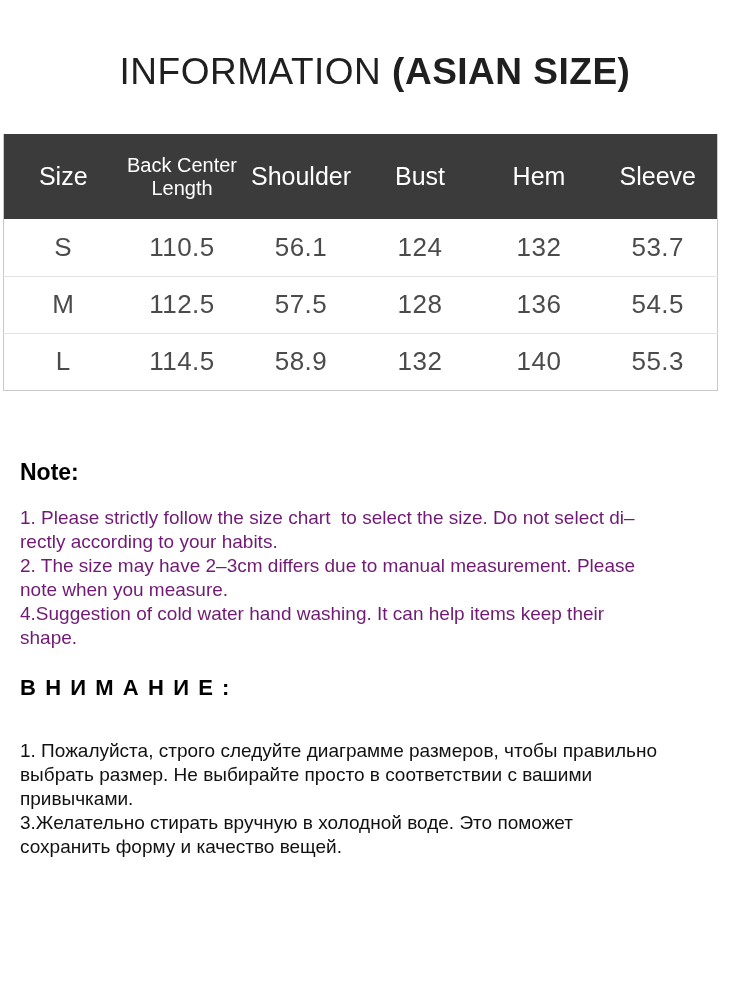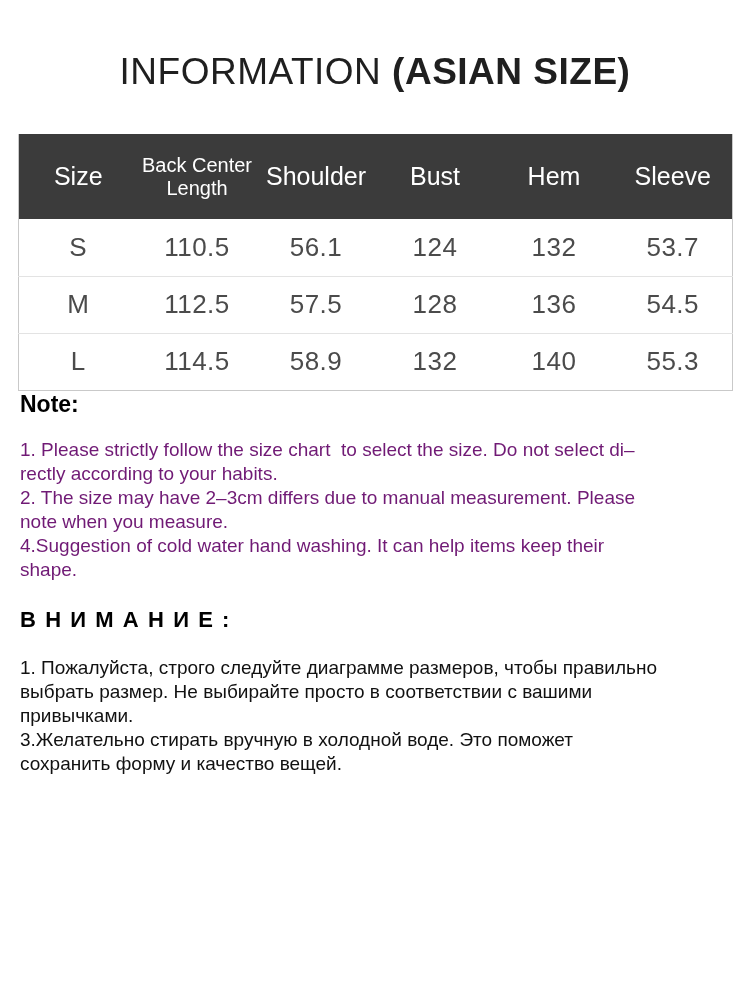"Size" .table-wrap { margin: 40px 17px 0 18px -> 40px 17px 0 3px }
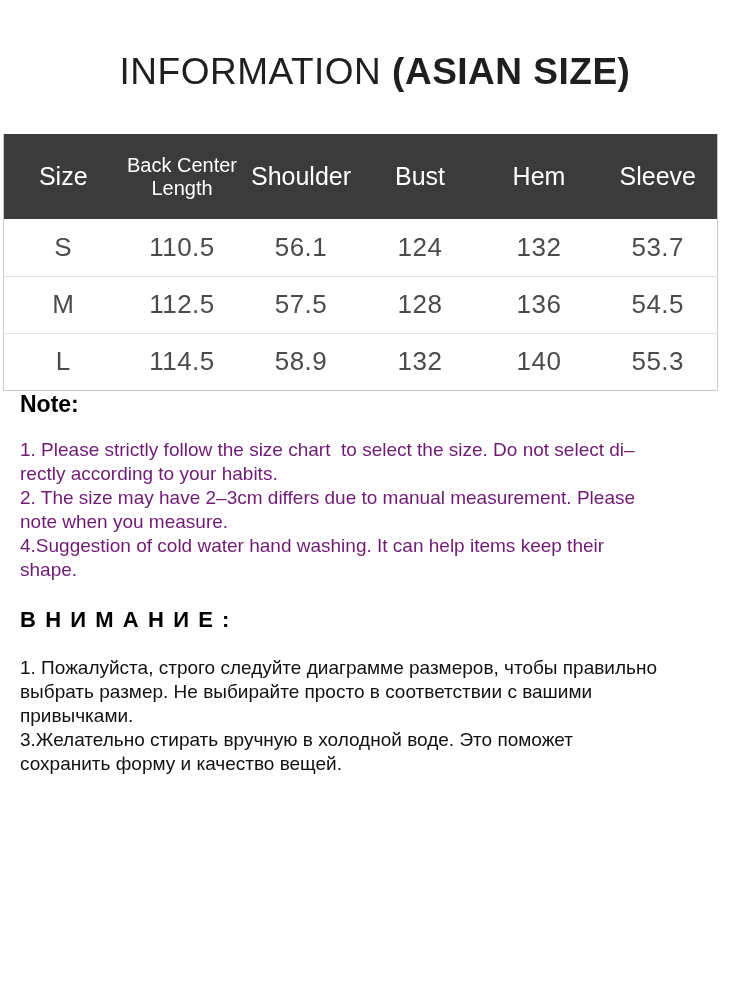"Note:" .note-heading { margin-top: none -> 68px }
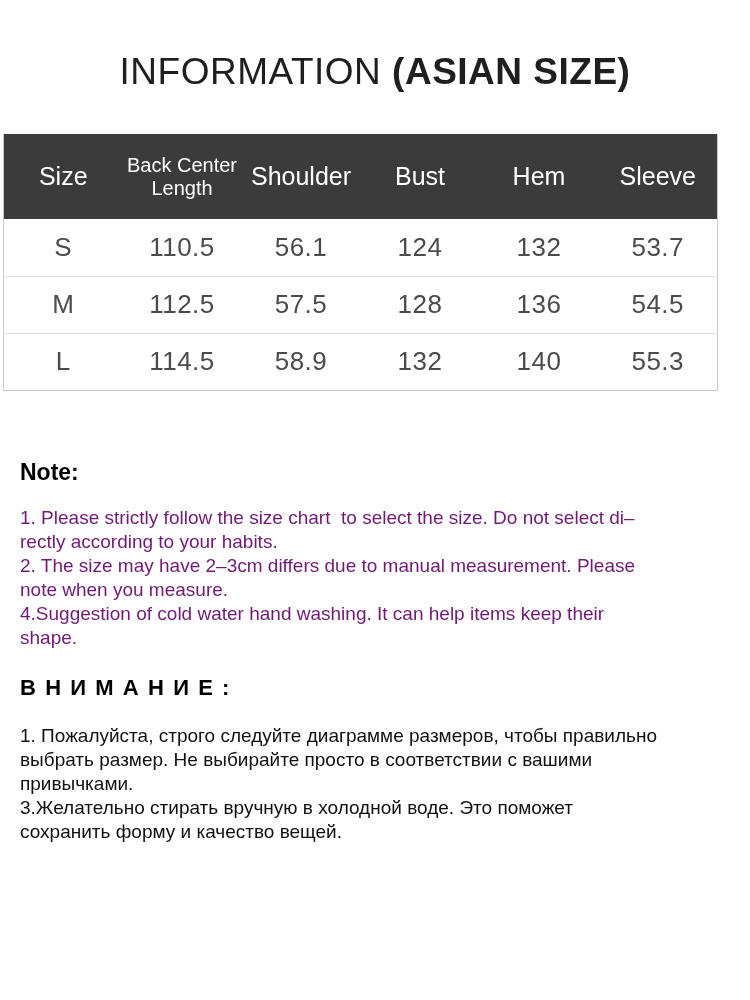"1. Пожалуйста, строго следуйте диаграмме" .attention-body { margin-top: 23px -> 38px }
